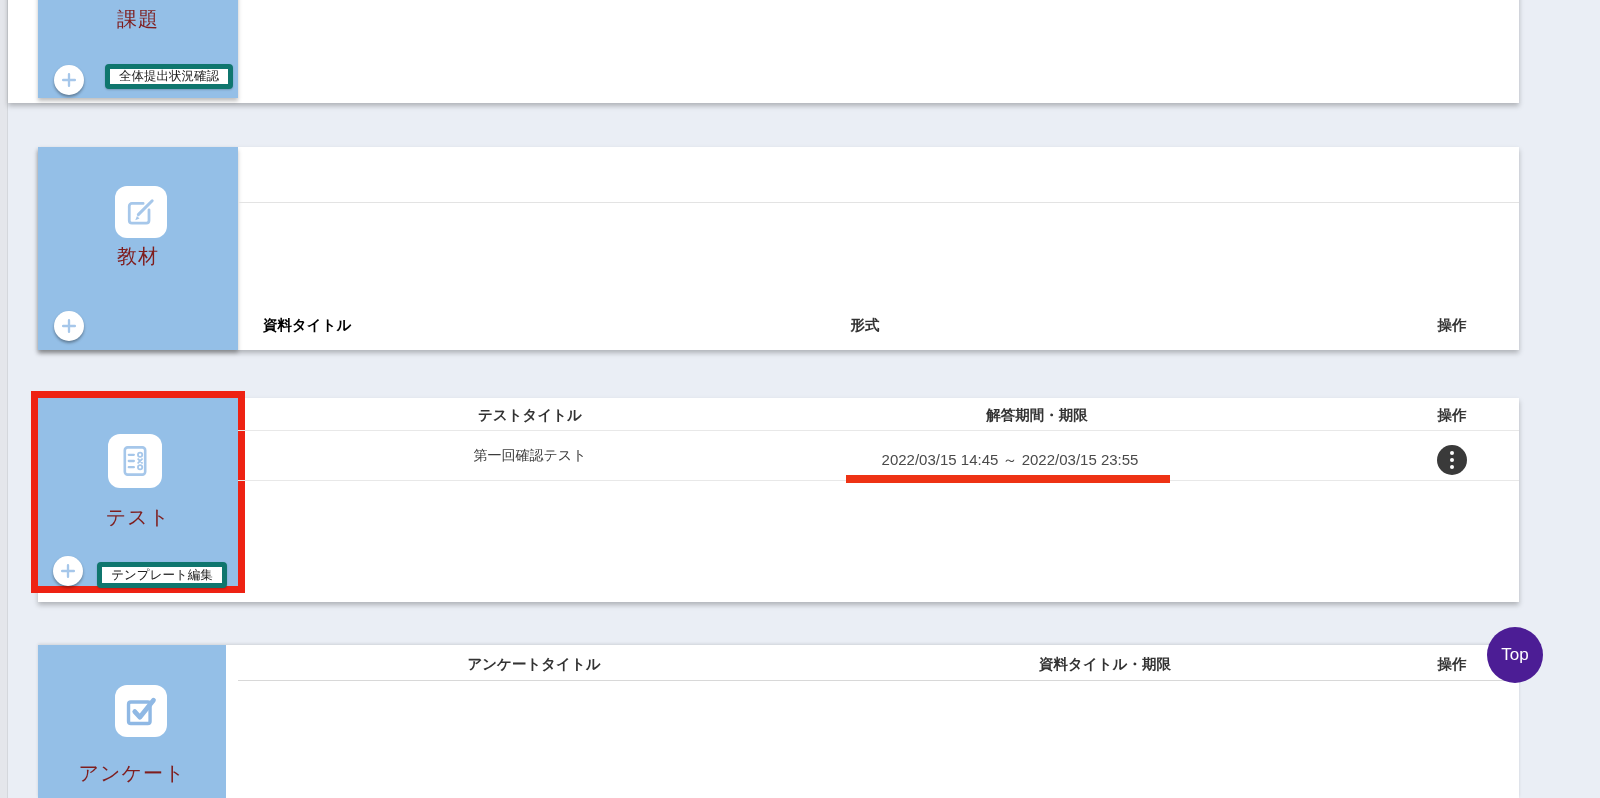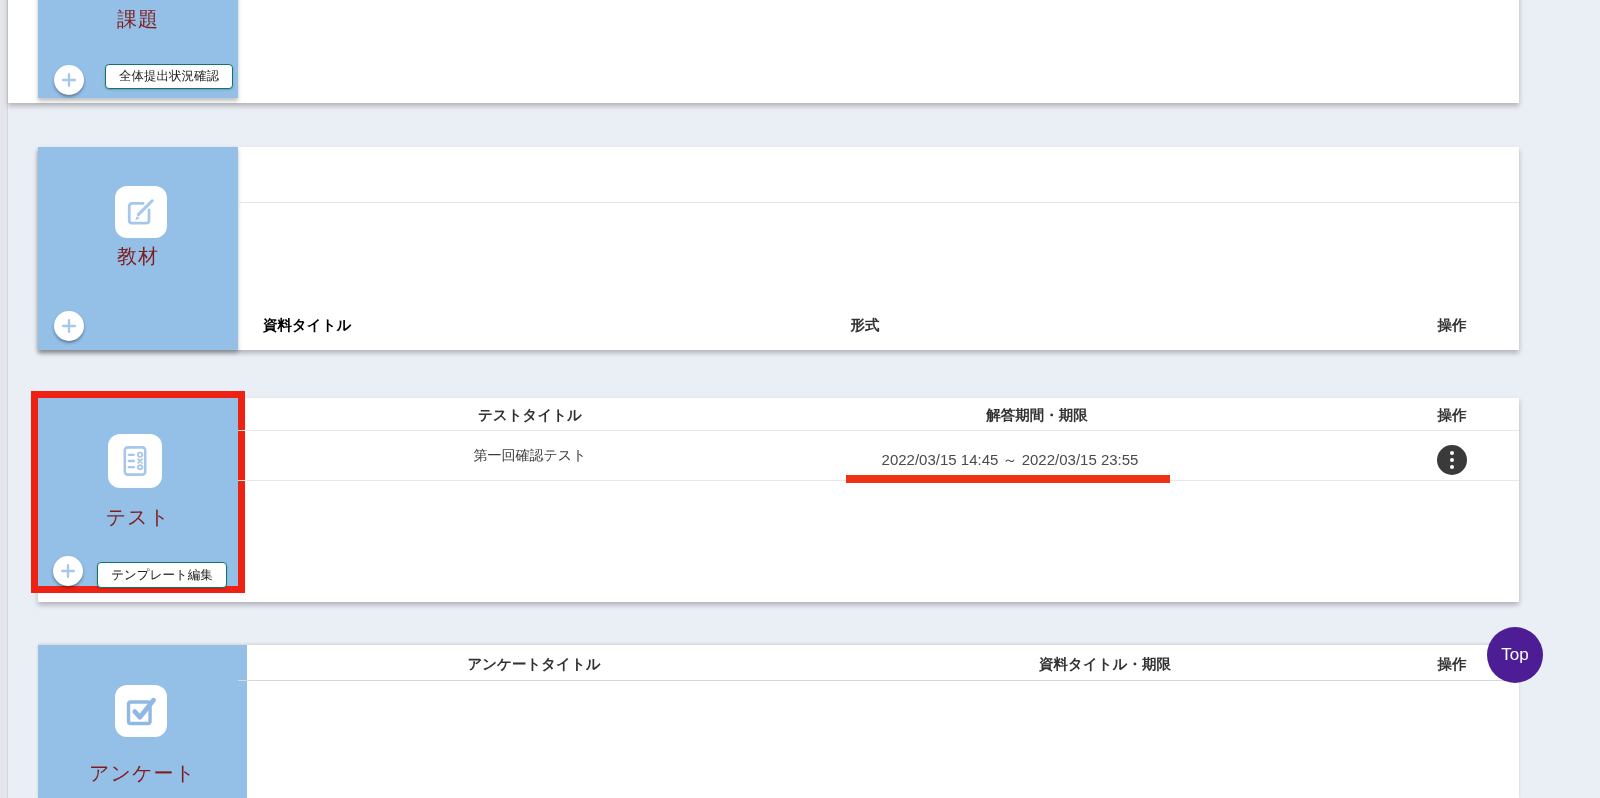"全体提出状況確認" .white-btn { border: 1px solid #0f766e -> 5px solid #0f766e }
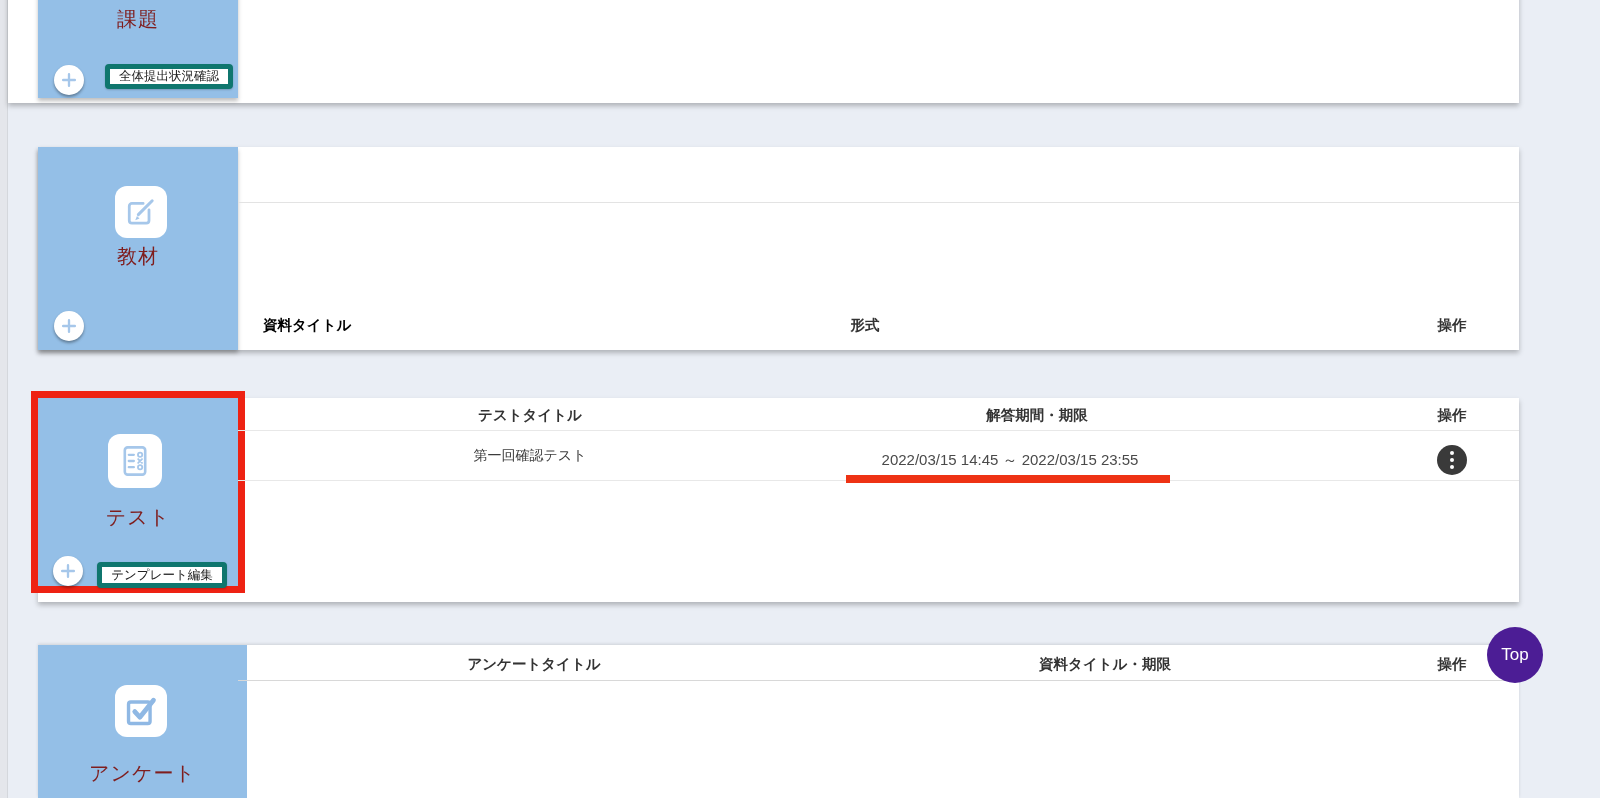"アンケート" div.panel { width: 209px -> 188px }
